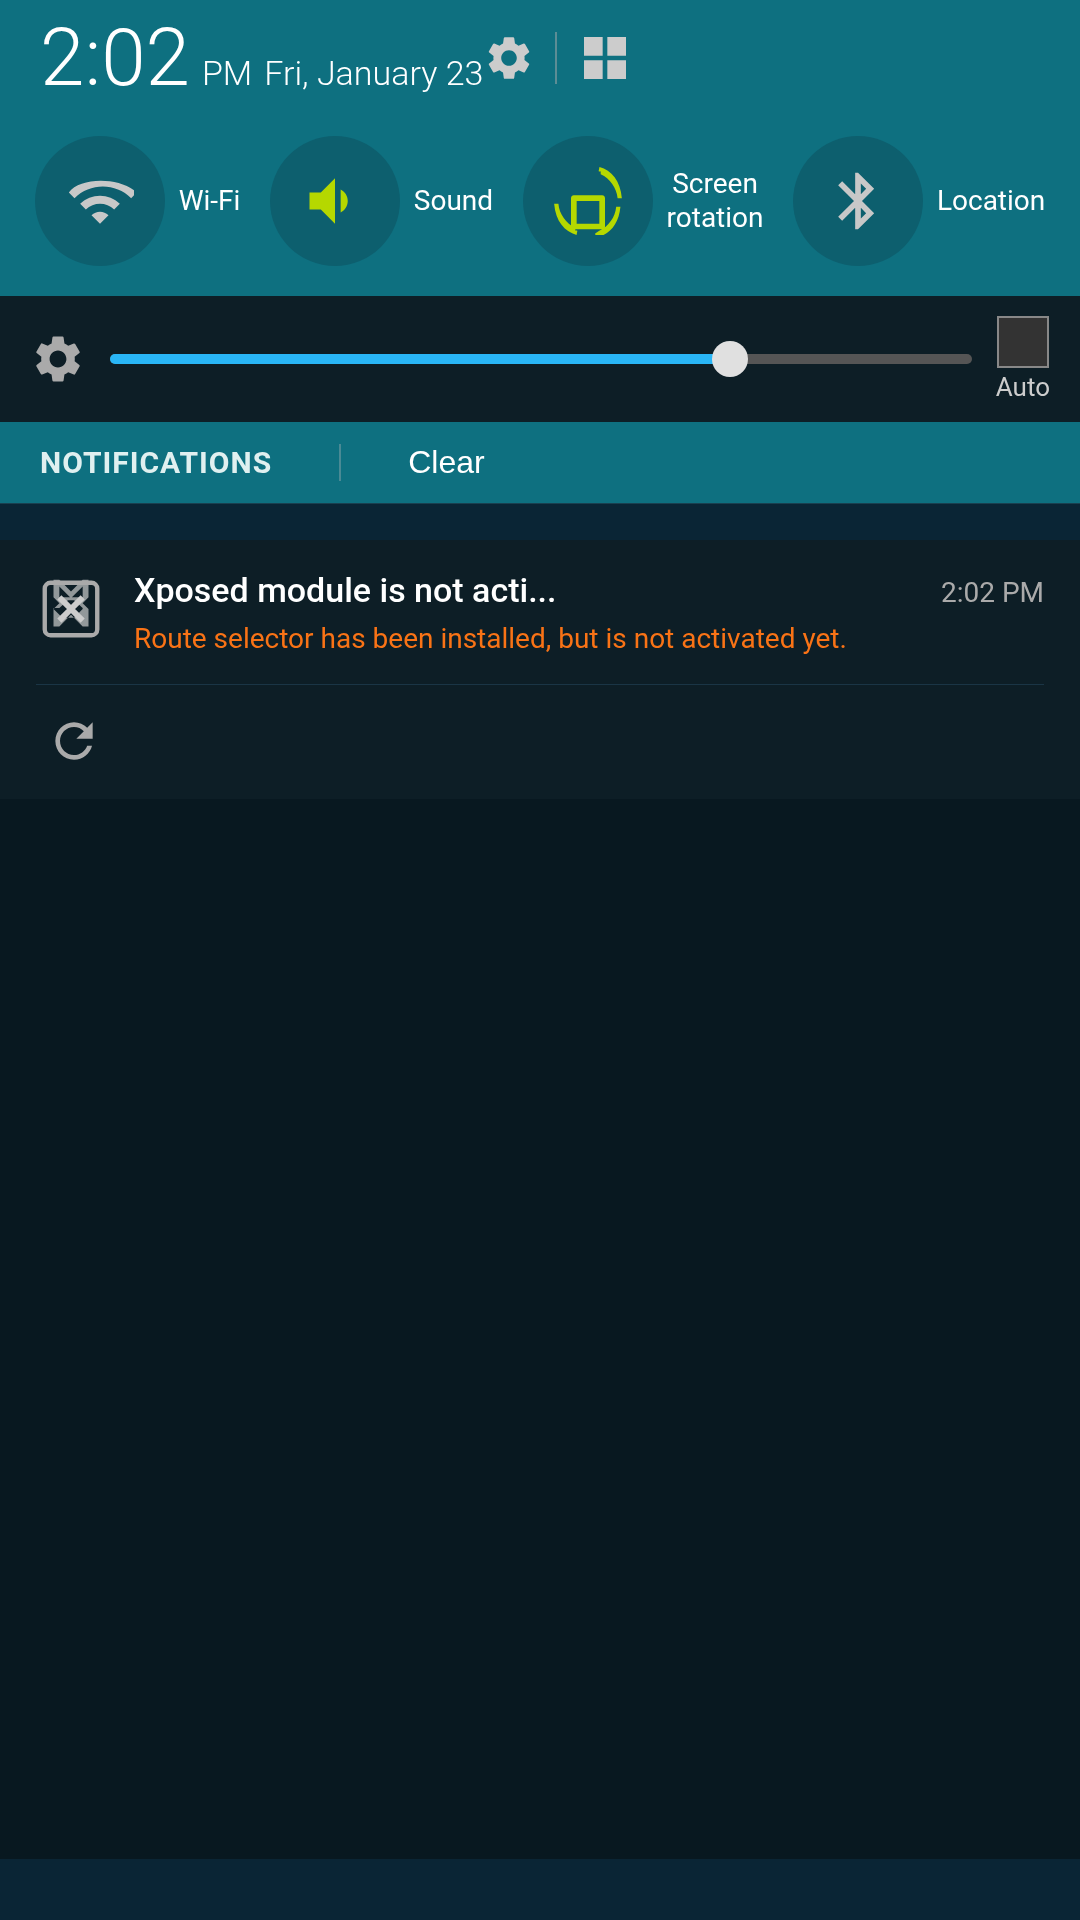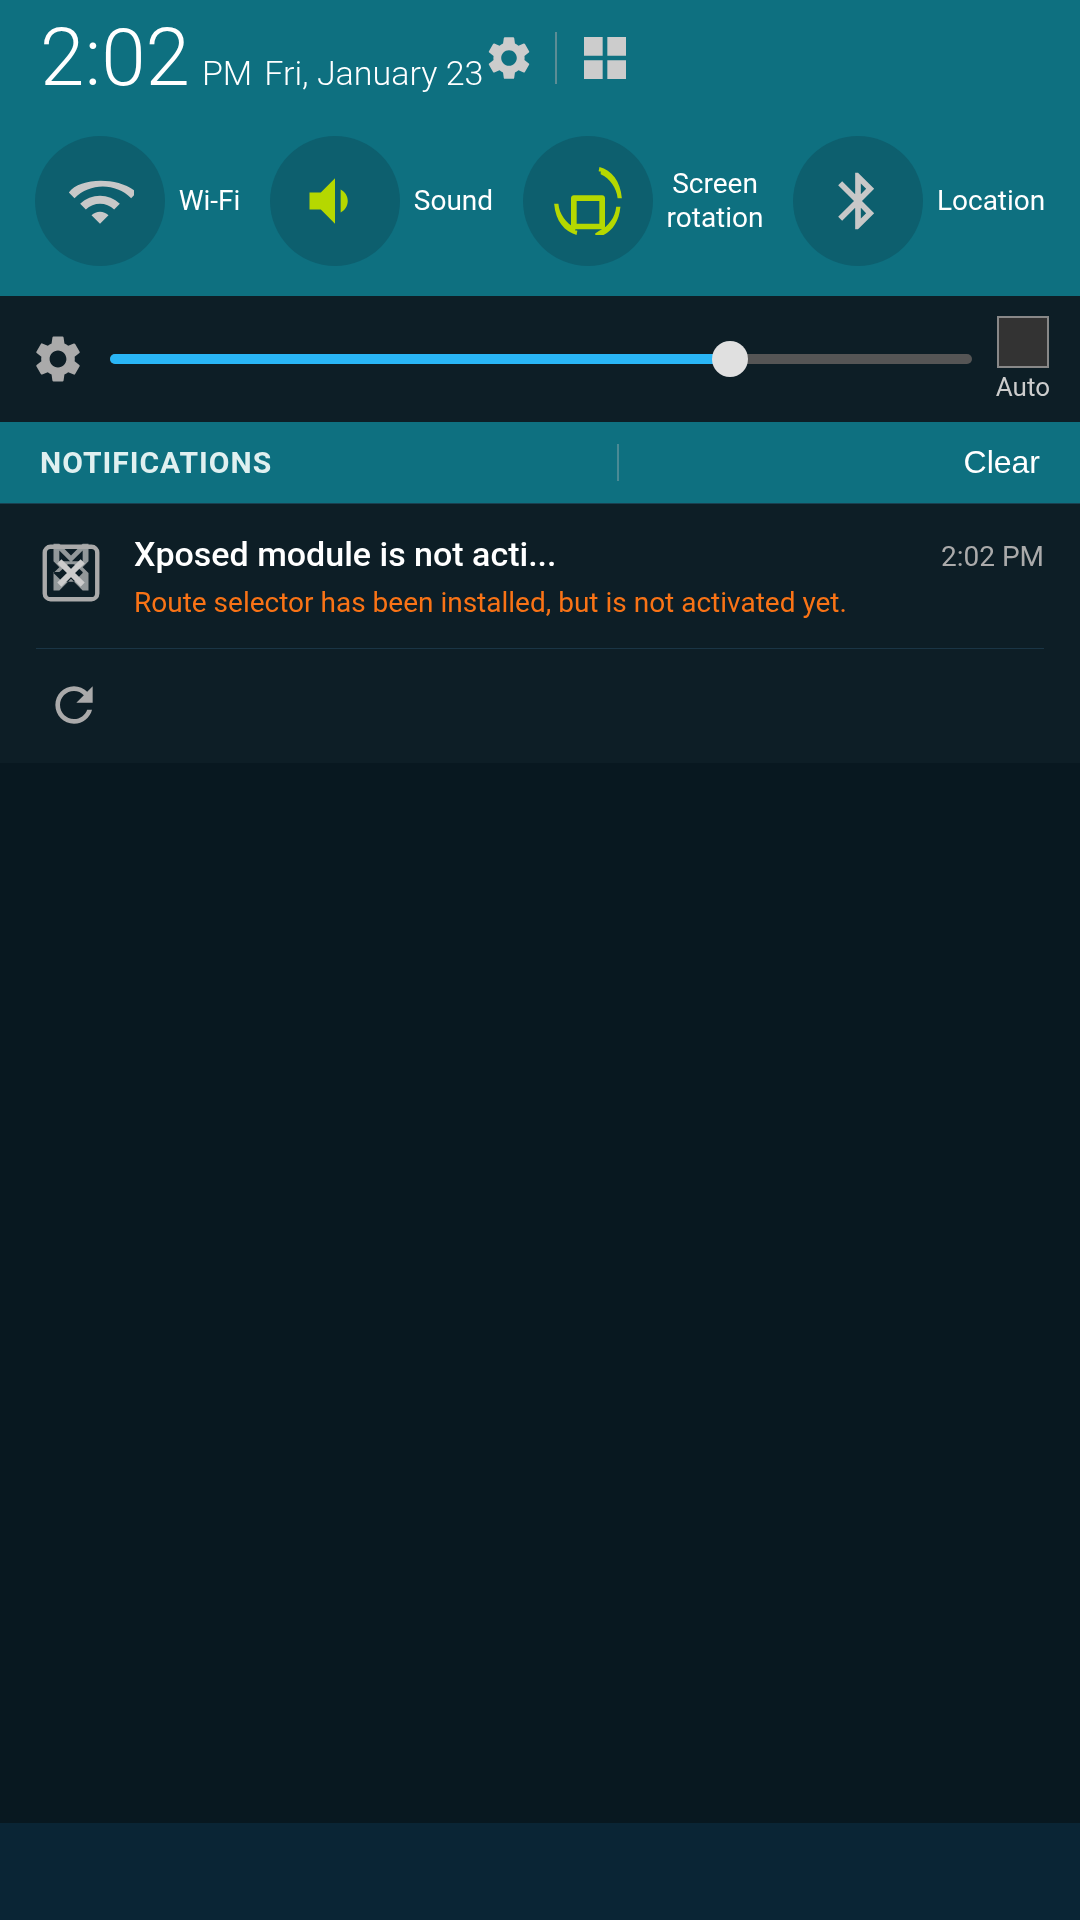"NOTIFICATIONS" .notifications-header { justify-content: space-between -> flex-start }
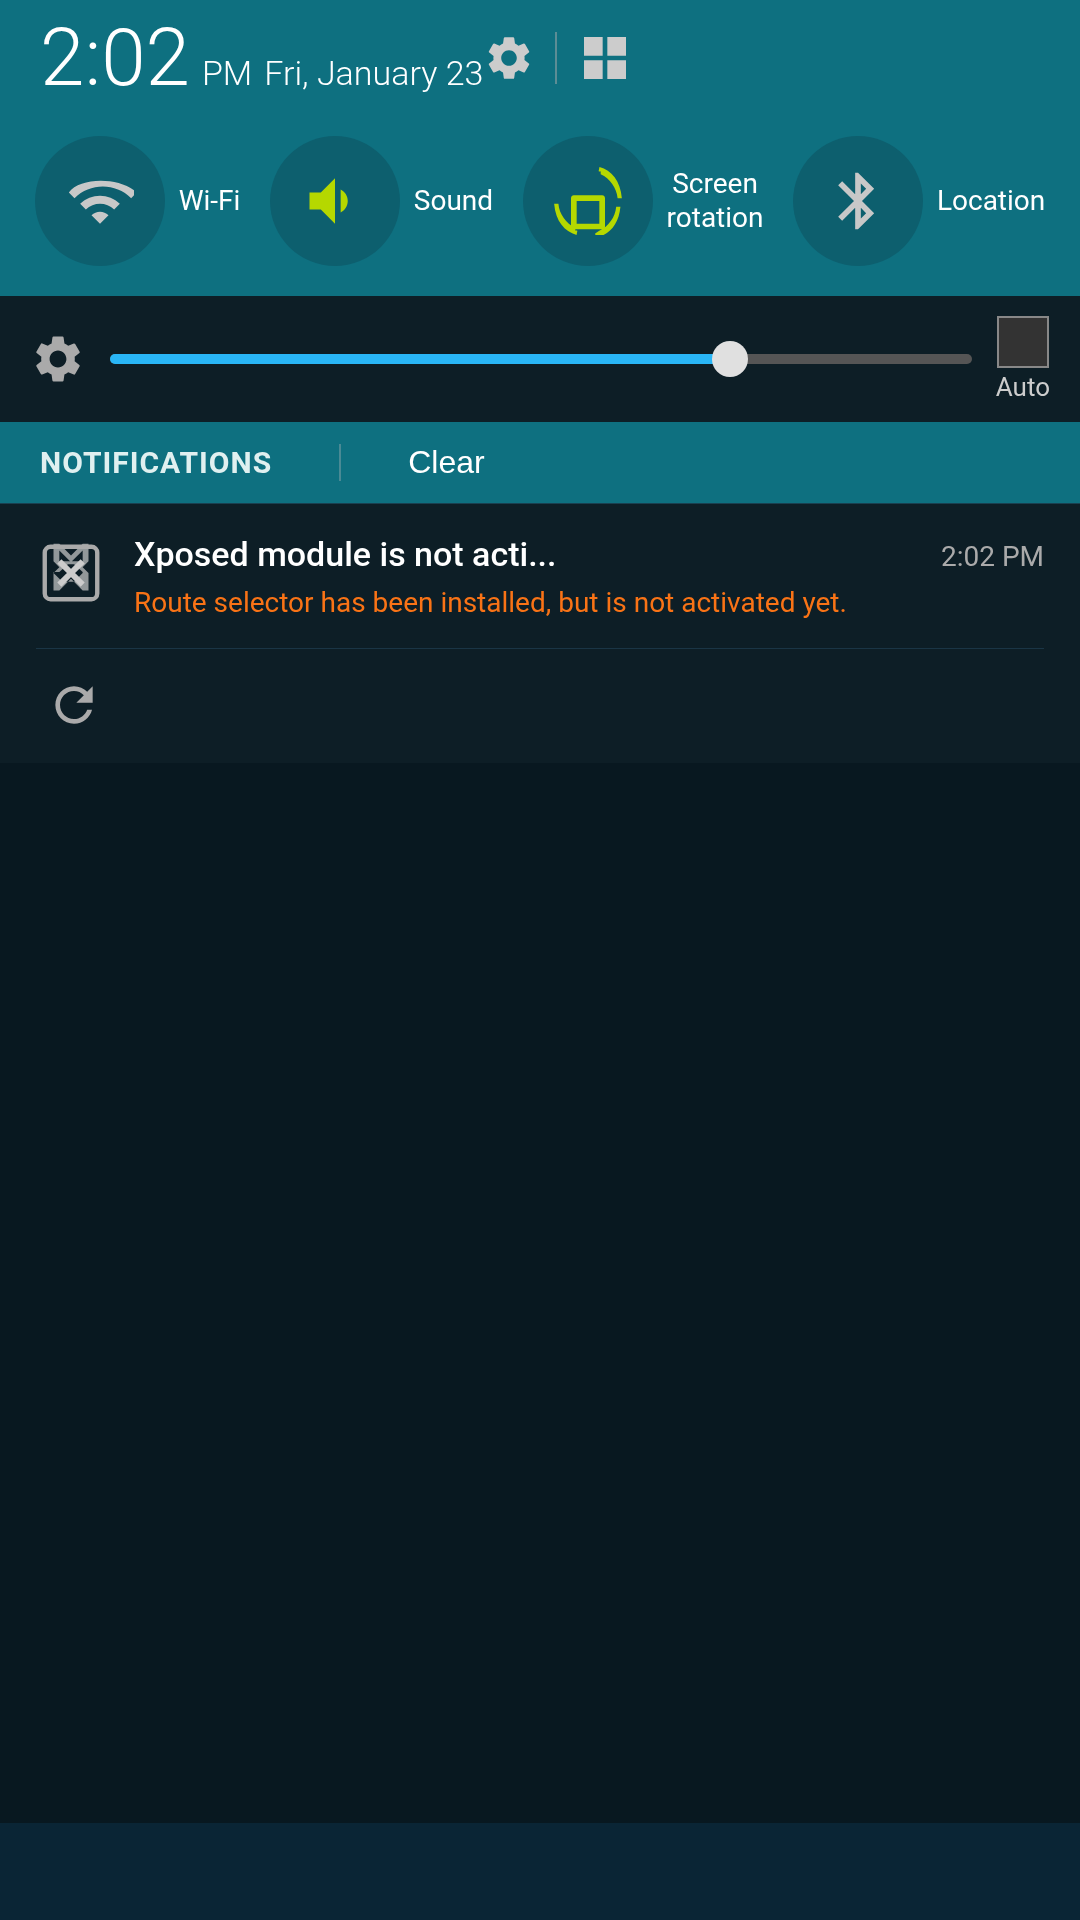"Xposed module is not acti..." .notification-card { margin-top: none -> 36px }
